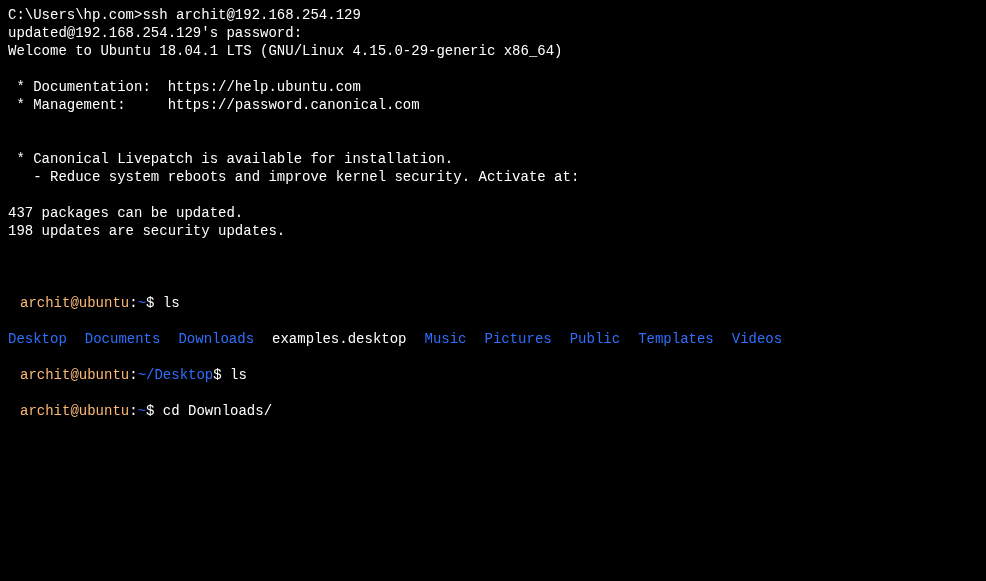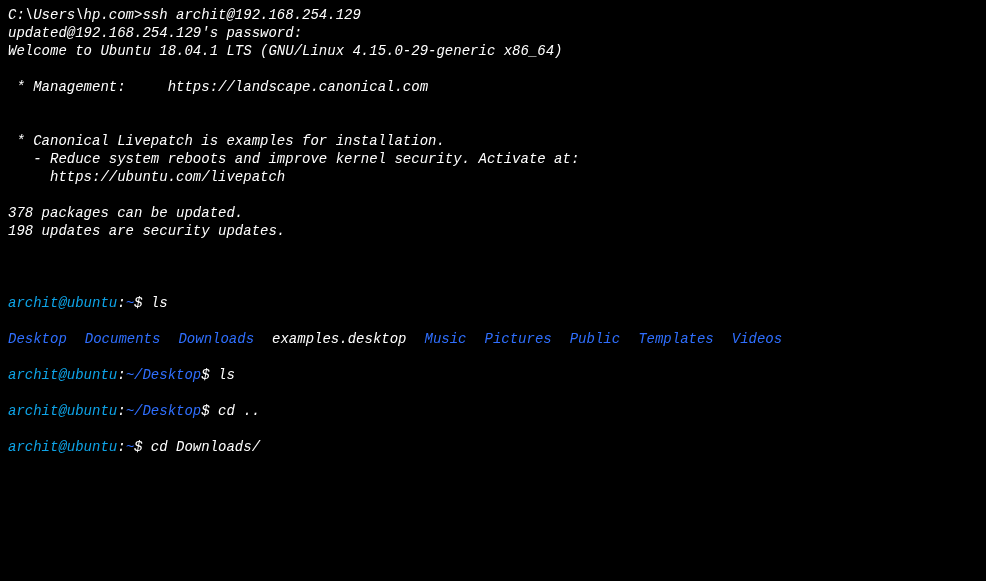"C:\Users\hp.com>ssh" .line { font-style: italic -> none }
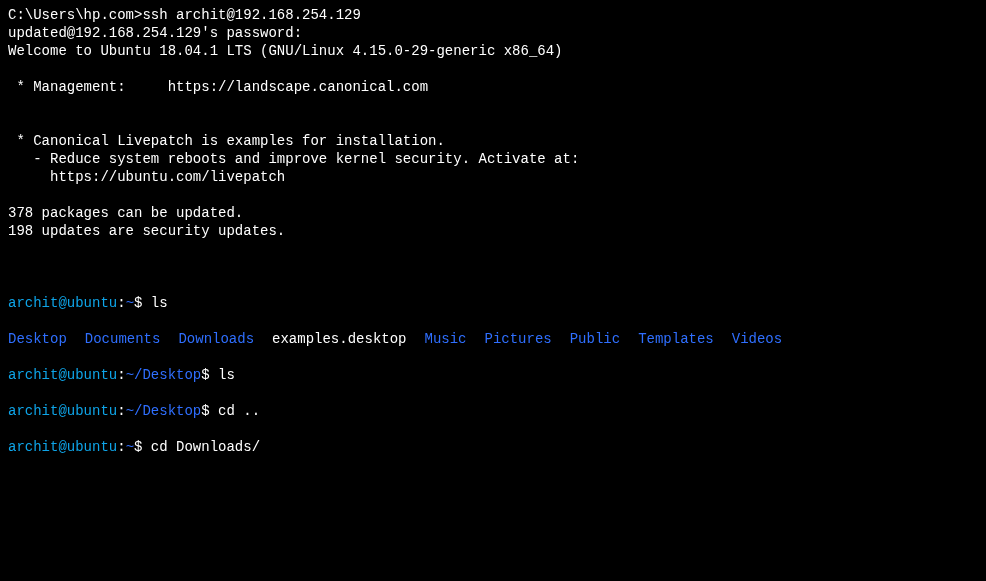"* Documentation: https://help.ubuntu.com" div.line { html: none -> <div> * Documentation: https://help.ubuntu.com</div> }
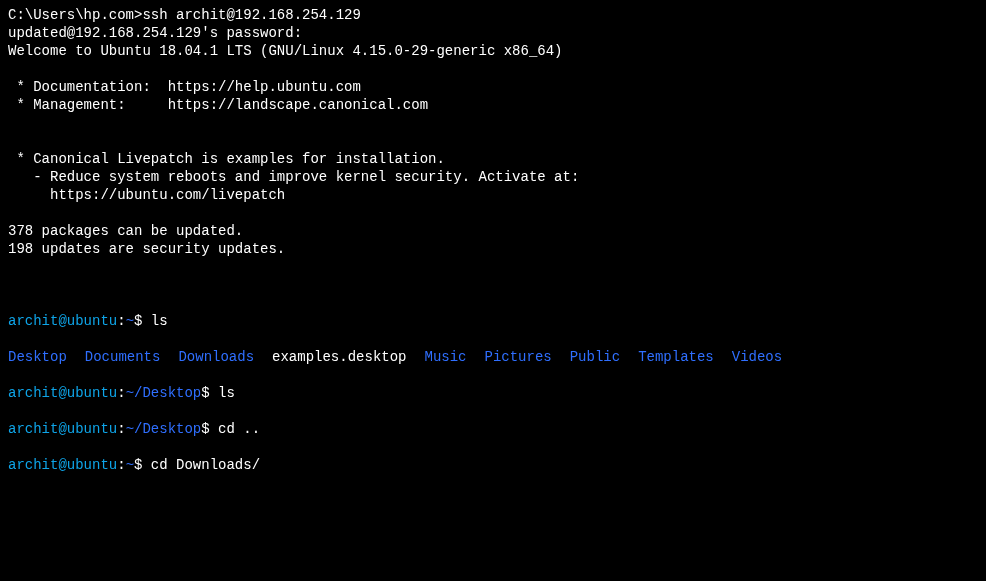"* Management:" div.line { text: https://landscape.canonical.com -> https://password.canonical.com }
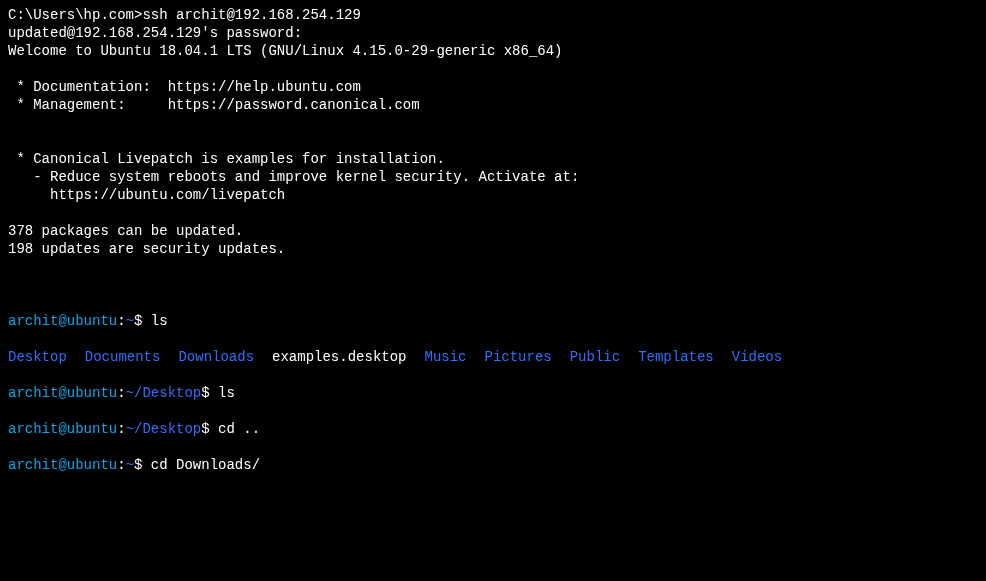"* Canonical Livepatch is examples" div.line { text: examples -> available }
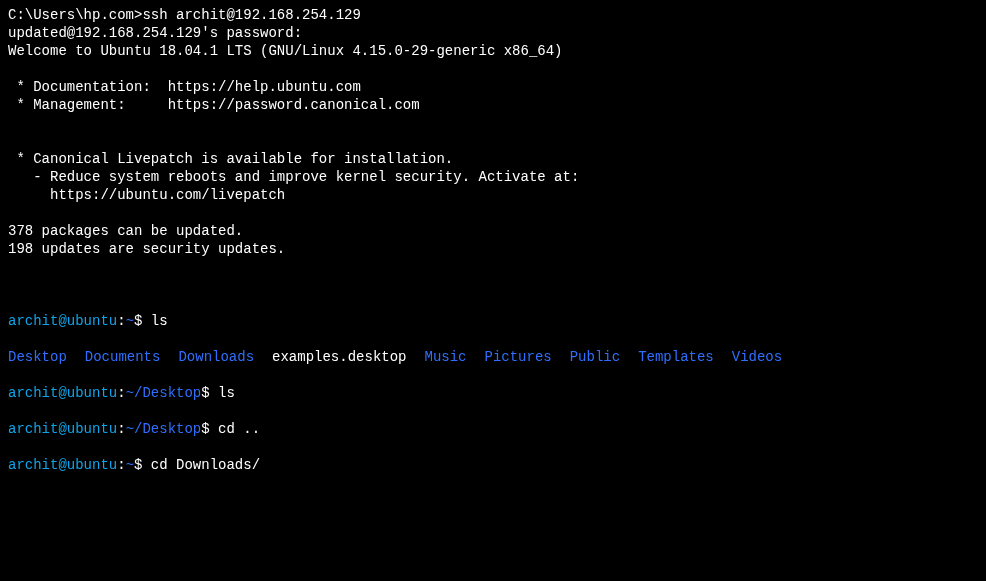"https://ubuntu.com/livepatch" div.line { html: <div> https://ubuntu.com/livepatch</div> -> none }
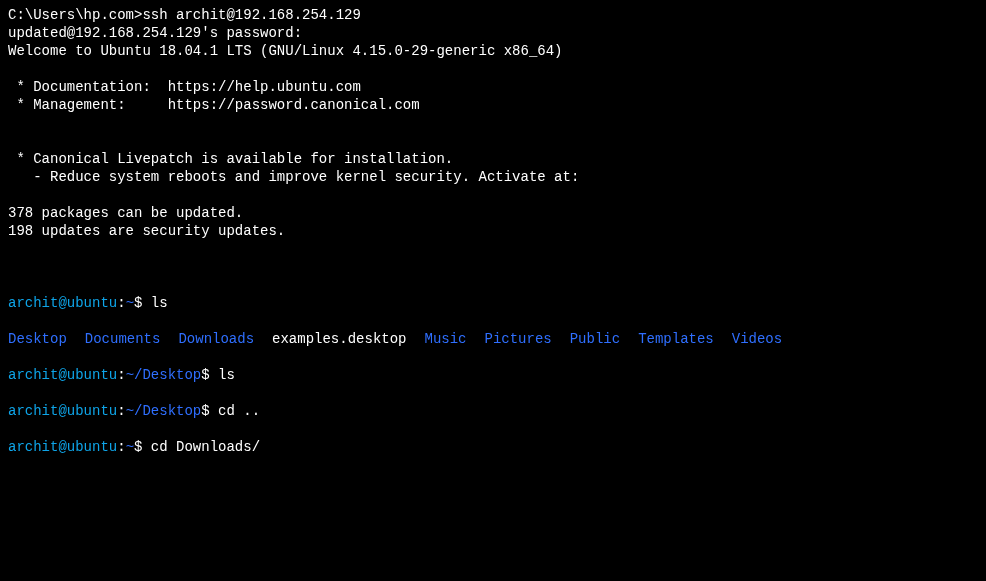"378 packages can be updated." div.line { text: 378 -> 437 }
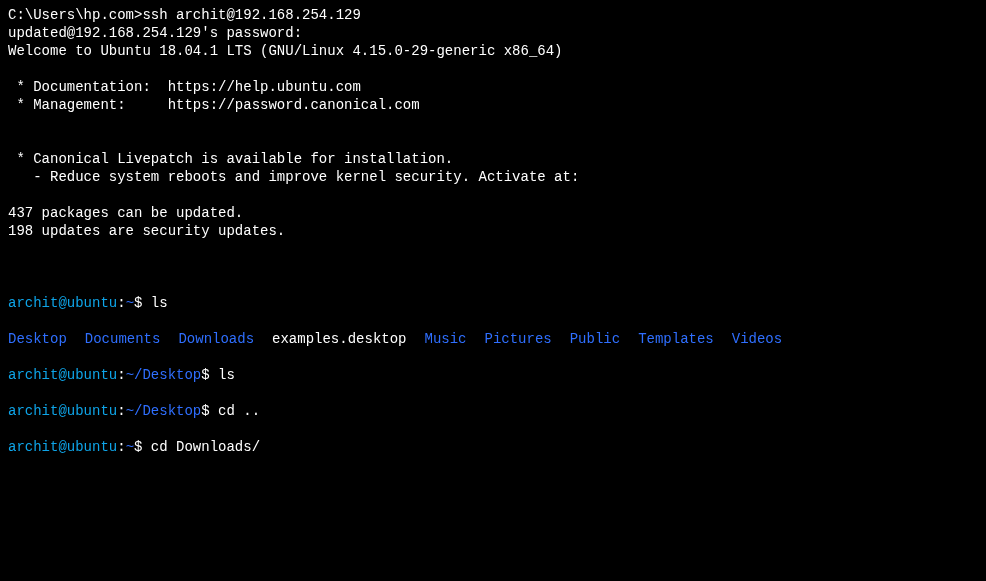"archit@ubuntu" .green { color: #0ea5e9 -> #fdba74; margin-left: none -> 12px }
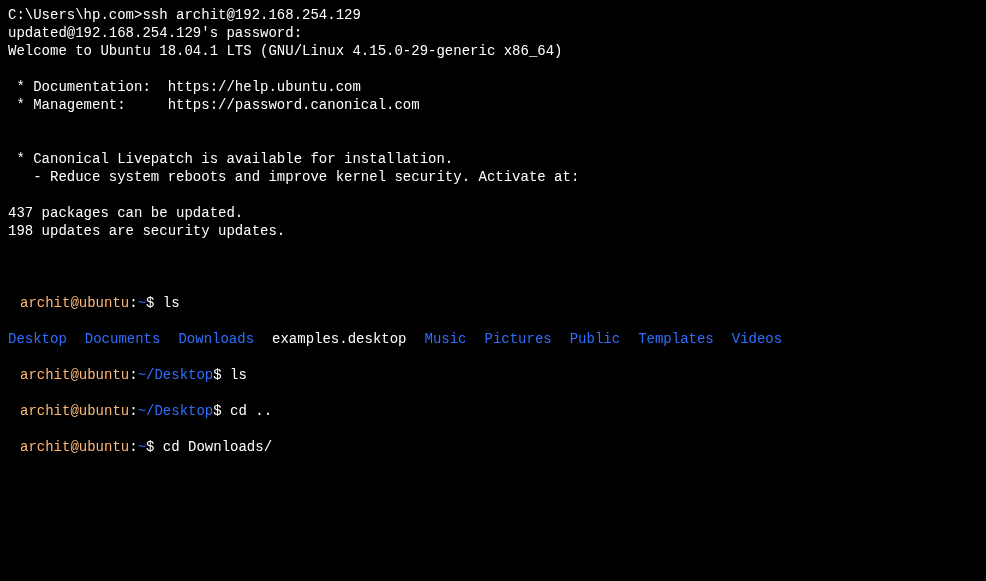"archit@ubuntu:~/Desktop$ cd .." div.line { html: <div> <span>archit@ubuntu</span><span>:</span><span>~/Desktop</span><span>$ </span><span>cd ..</span> </div> -> none }
